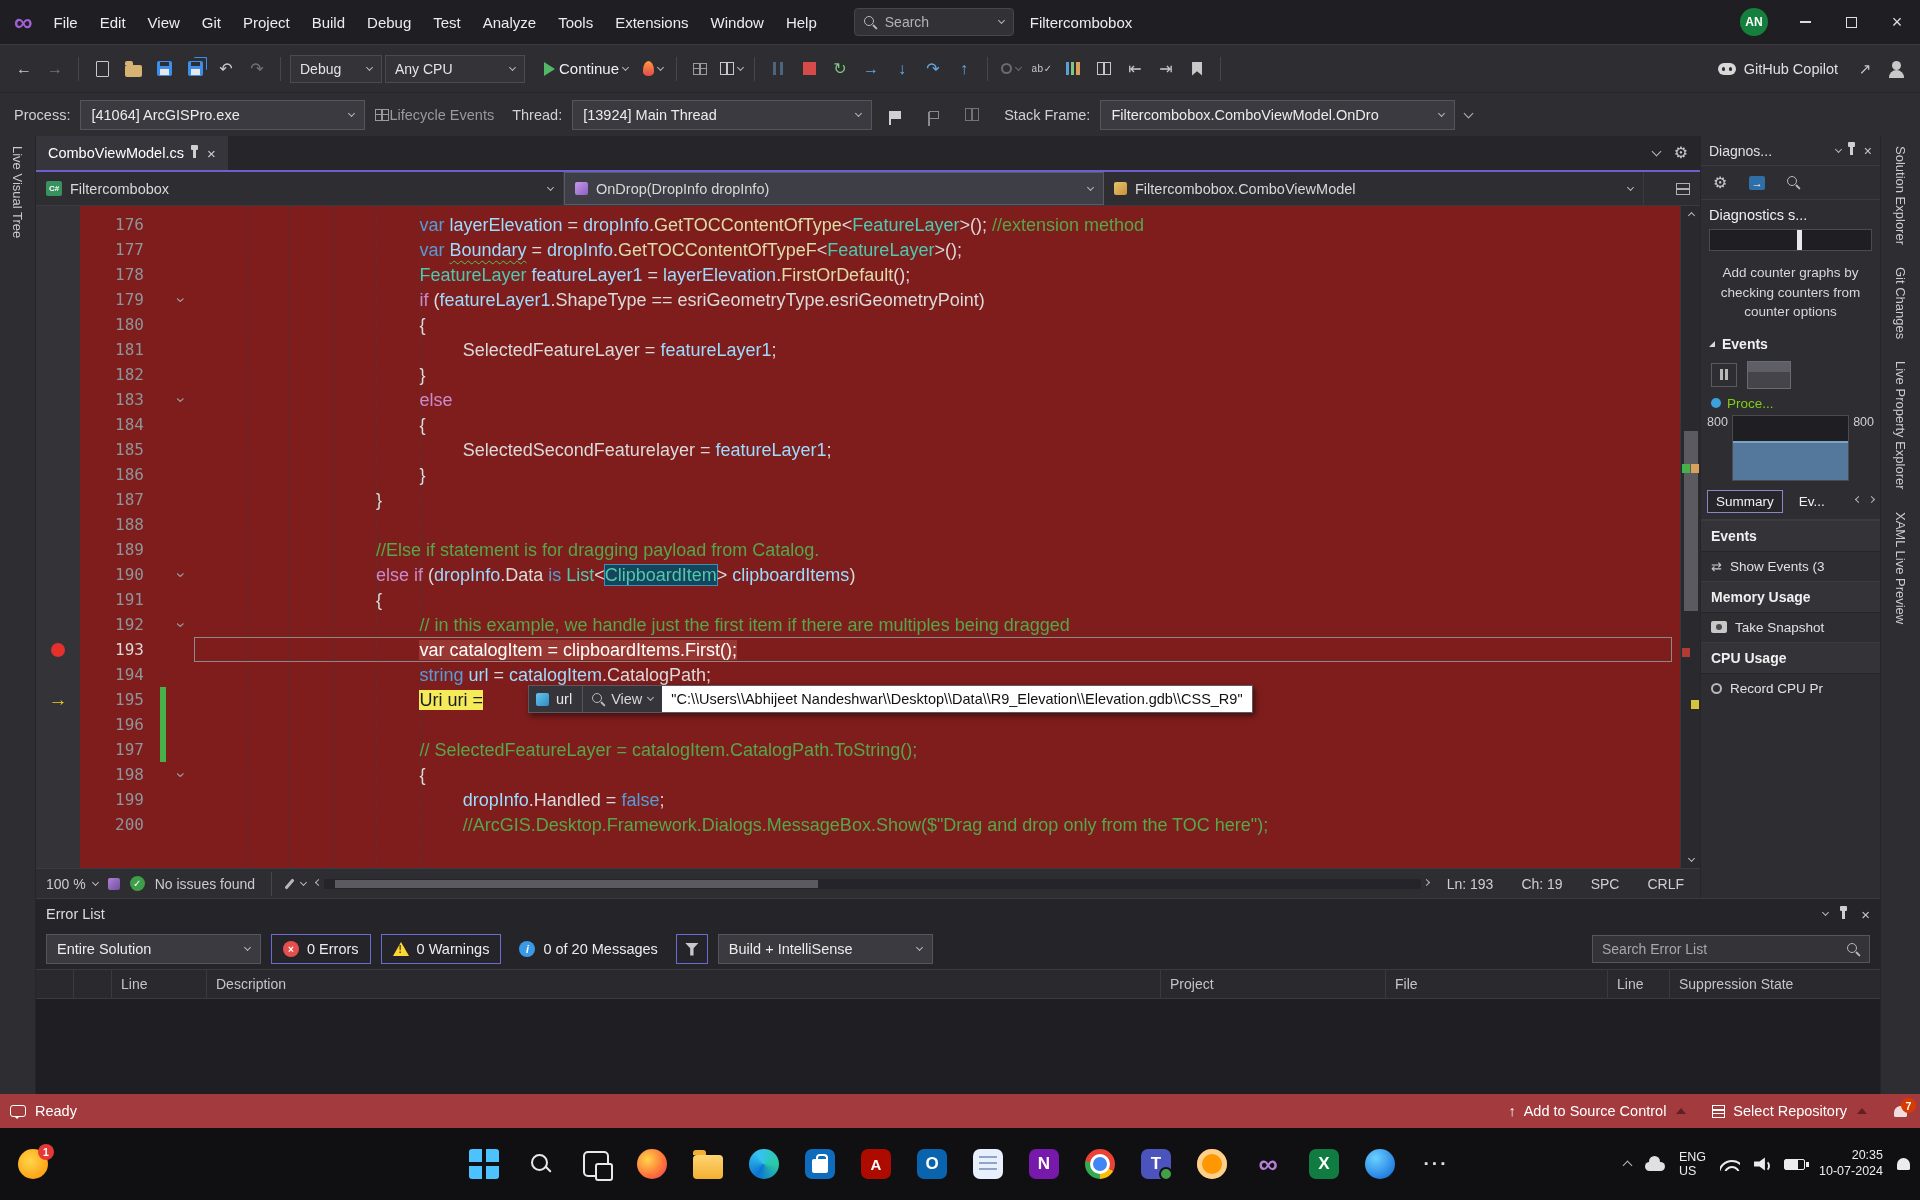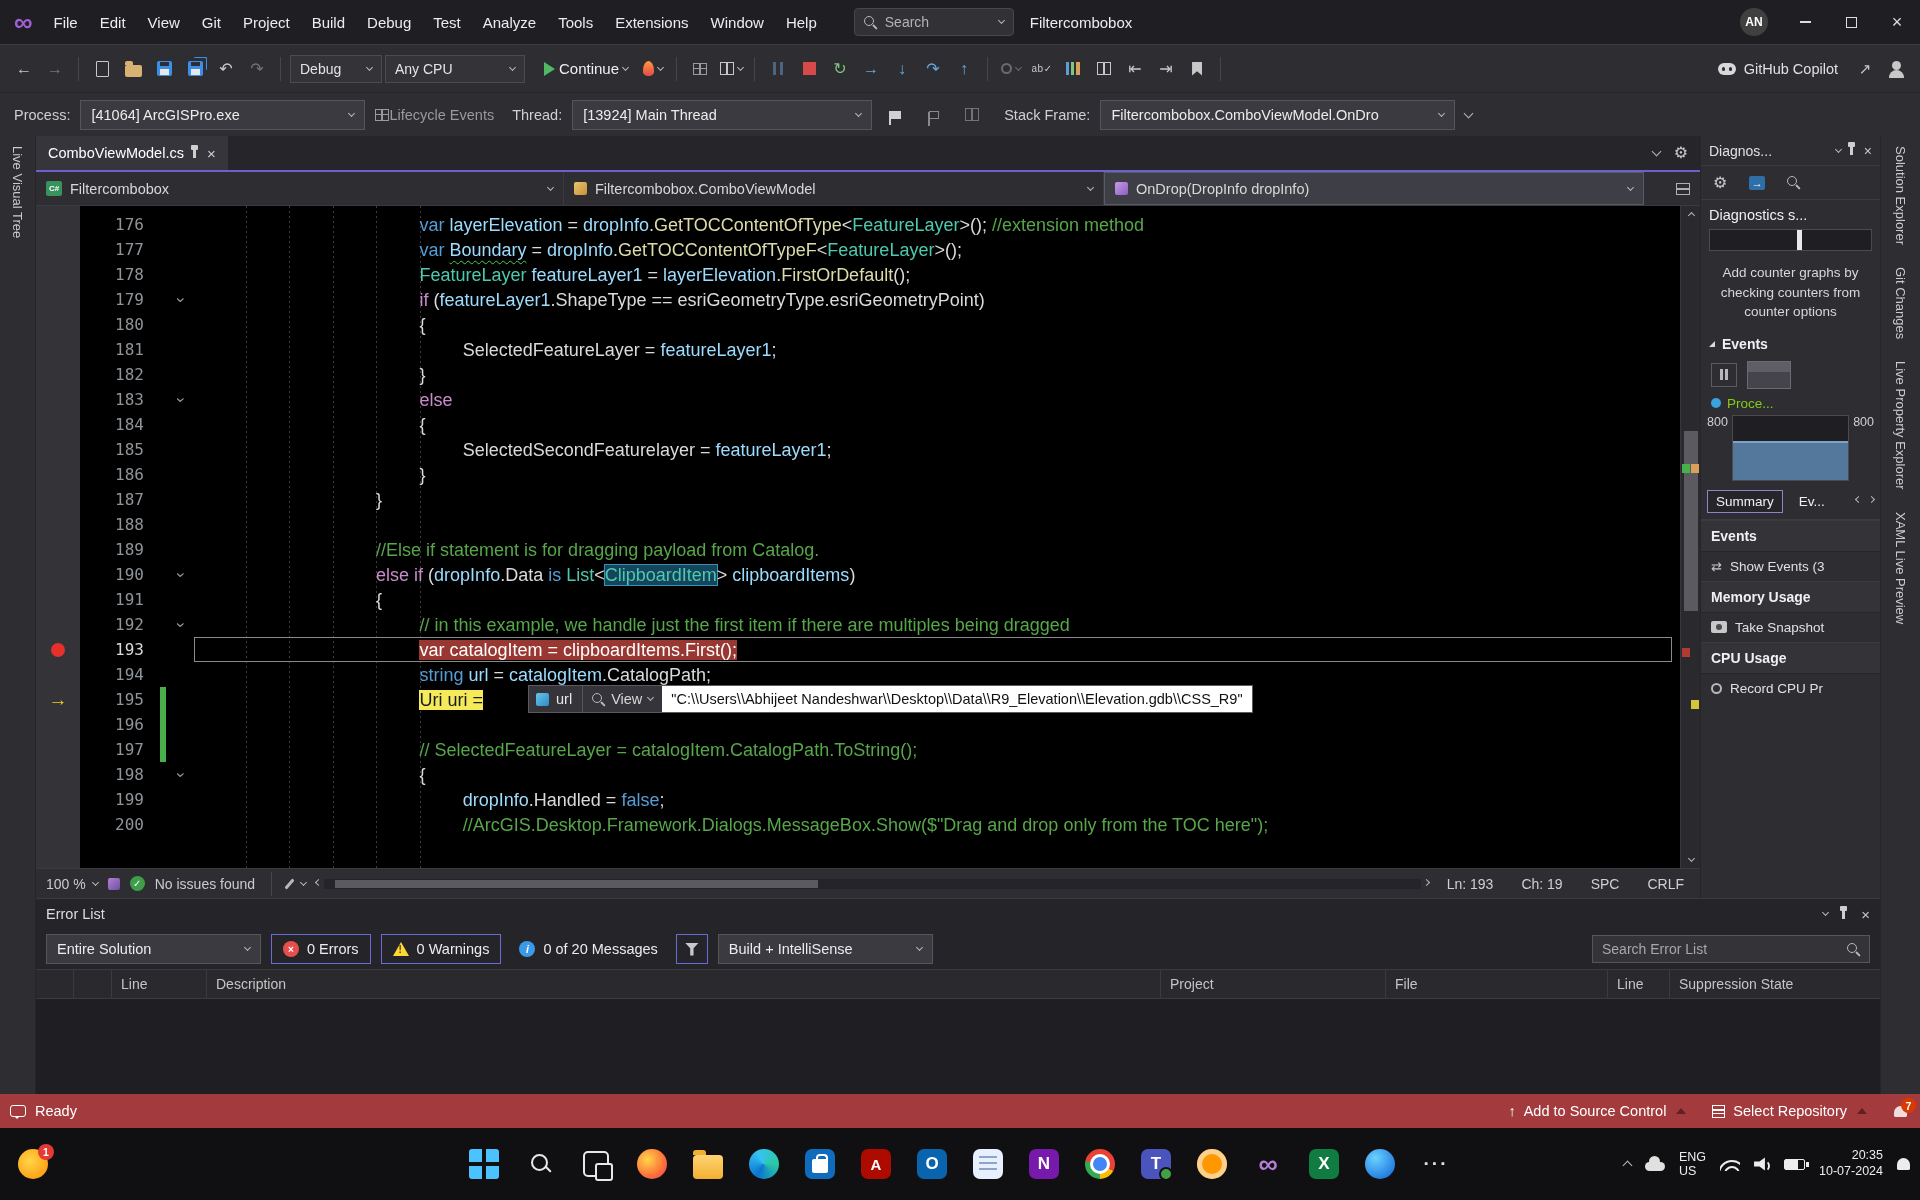"AN" .avatar { background: #404040 -> #15803d }
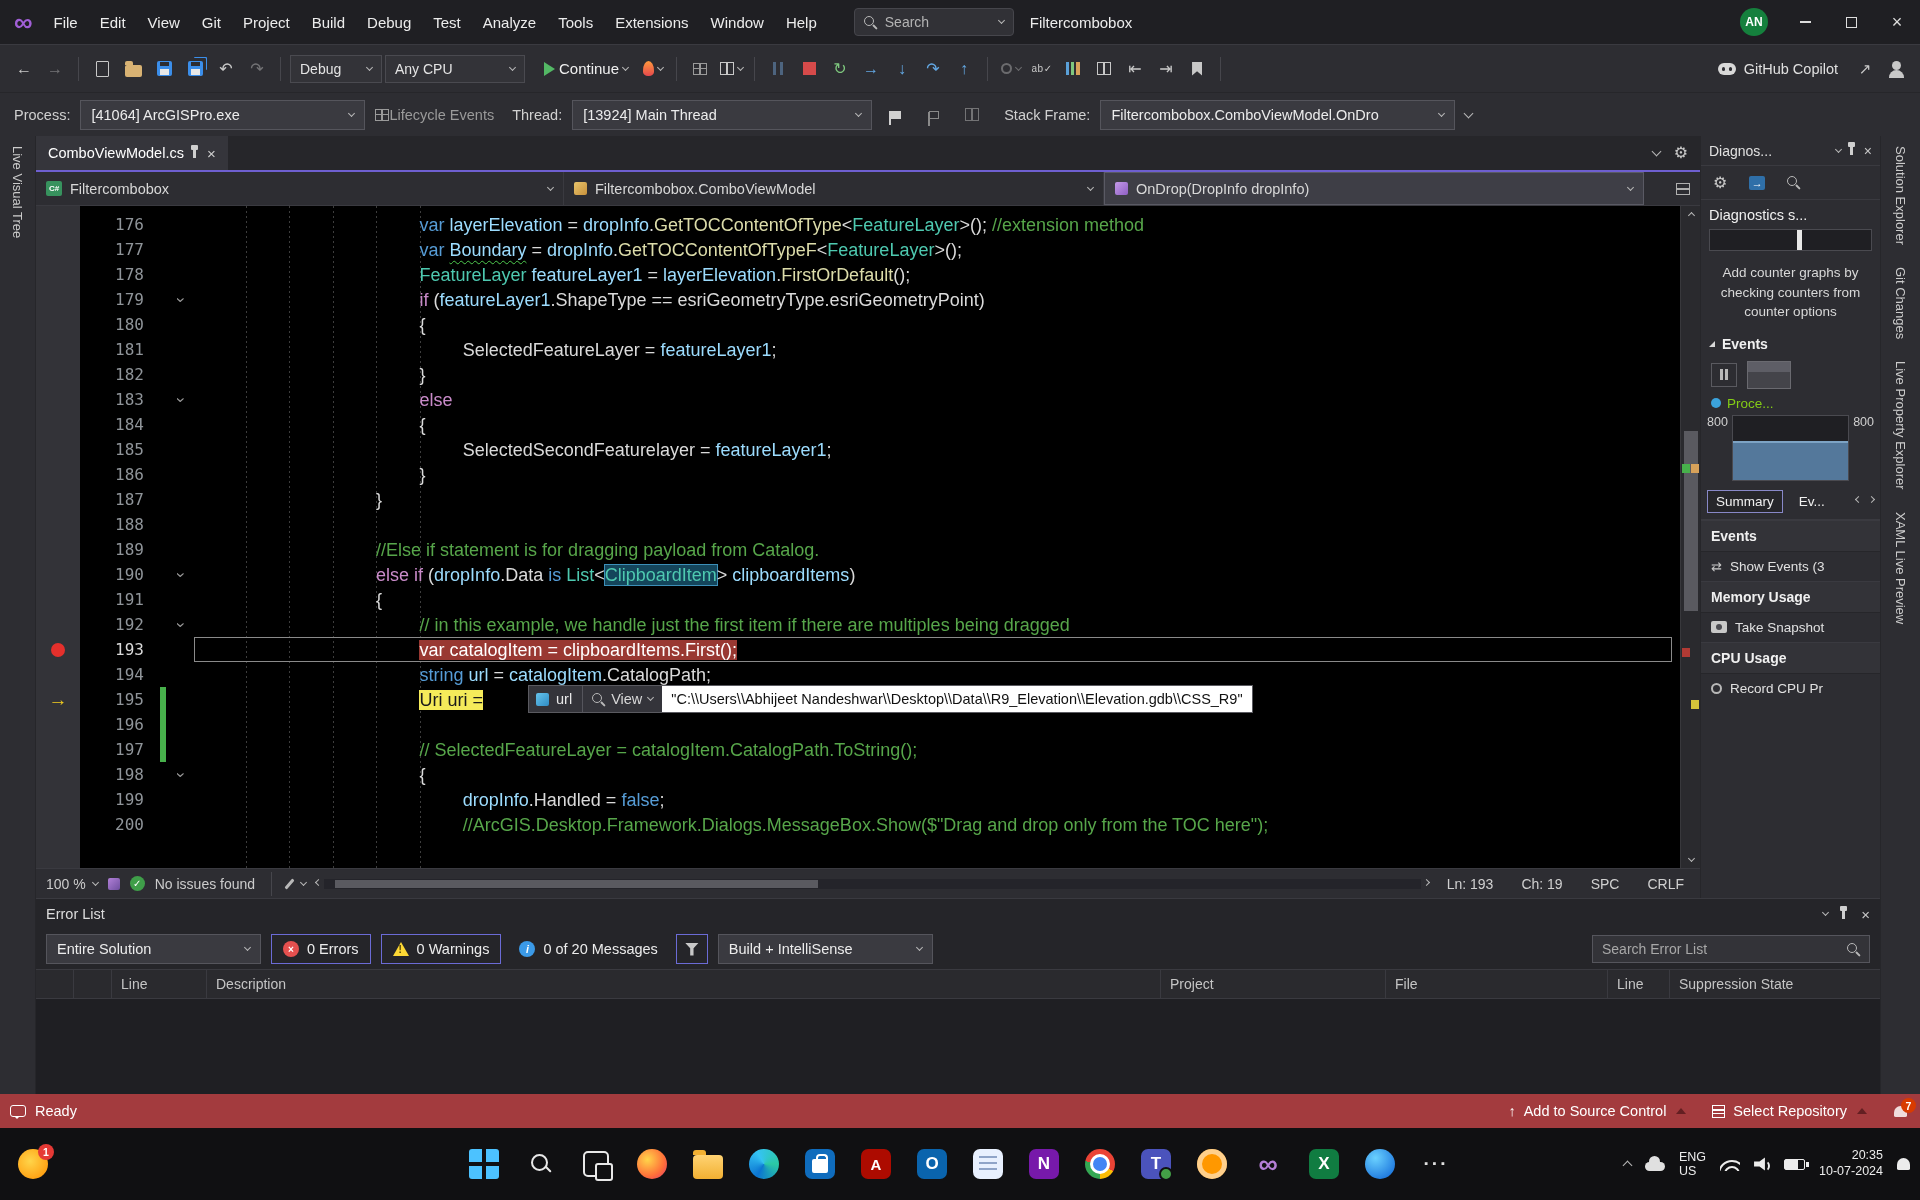"Filtercombobox.ComboViewModel" div.crumb { order: before "OnDrop(DropInfo dropInfo)" -> after "OnDrop(DropInfo dropInfo)" }
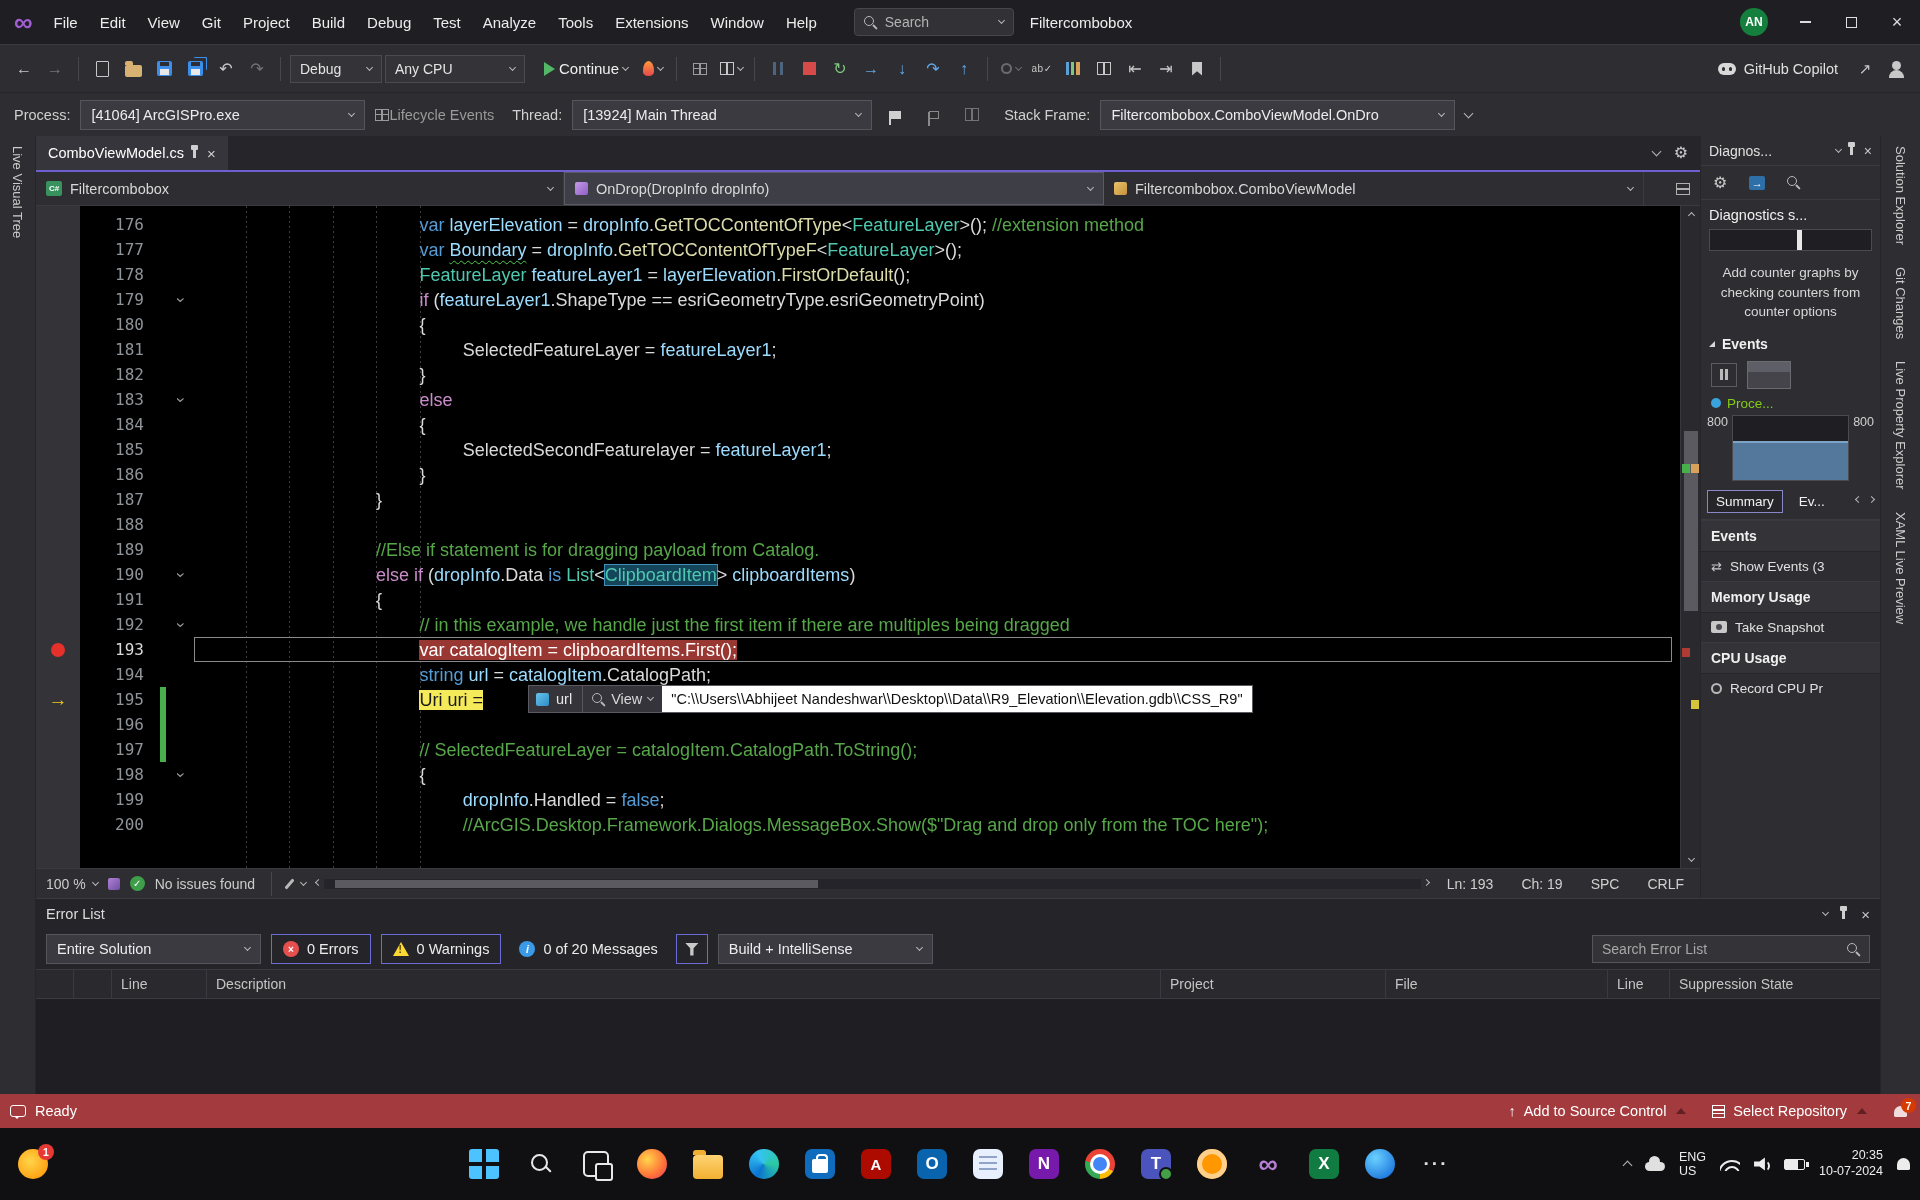"176" .editor { background: #000000 -> #7f1d1d }
